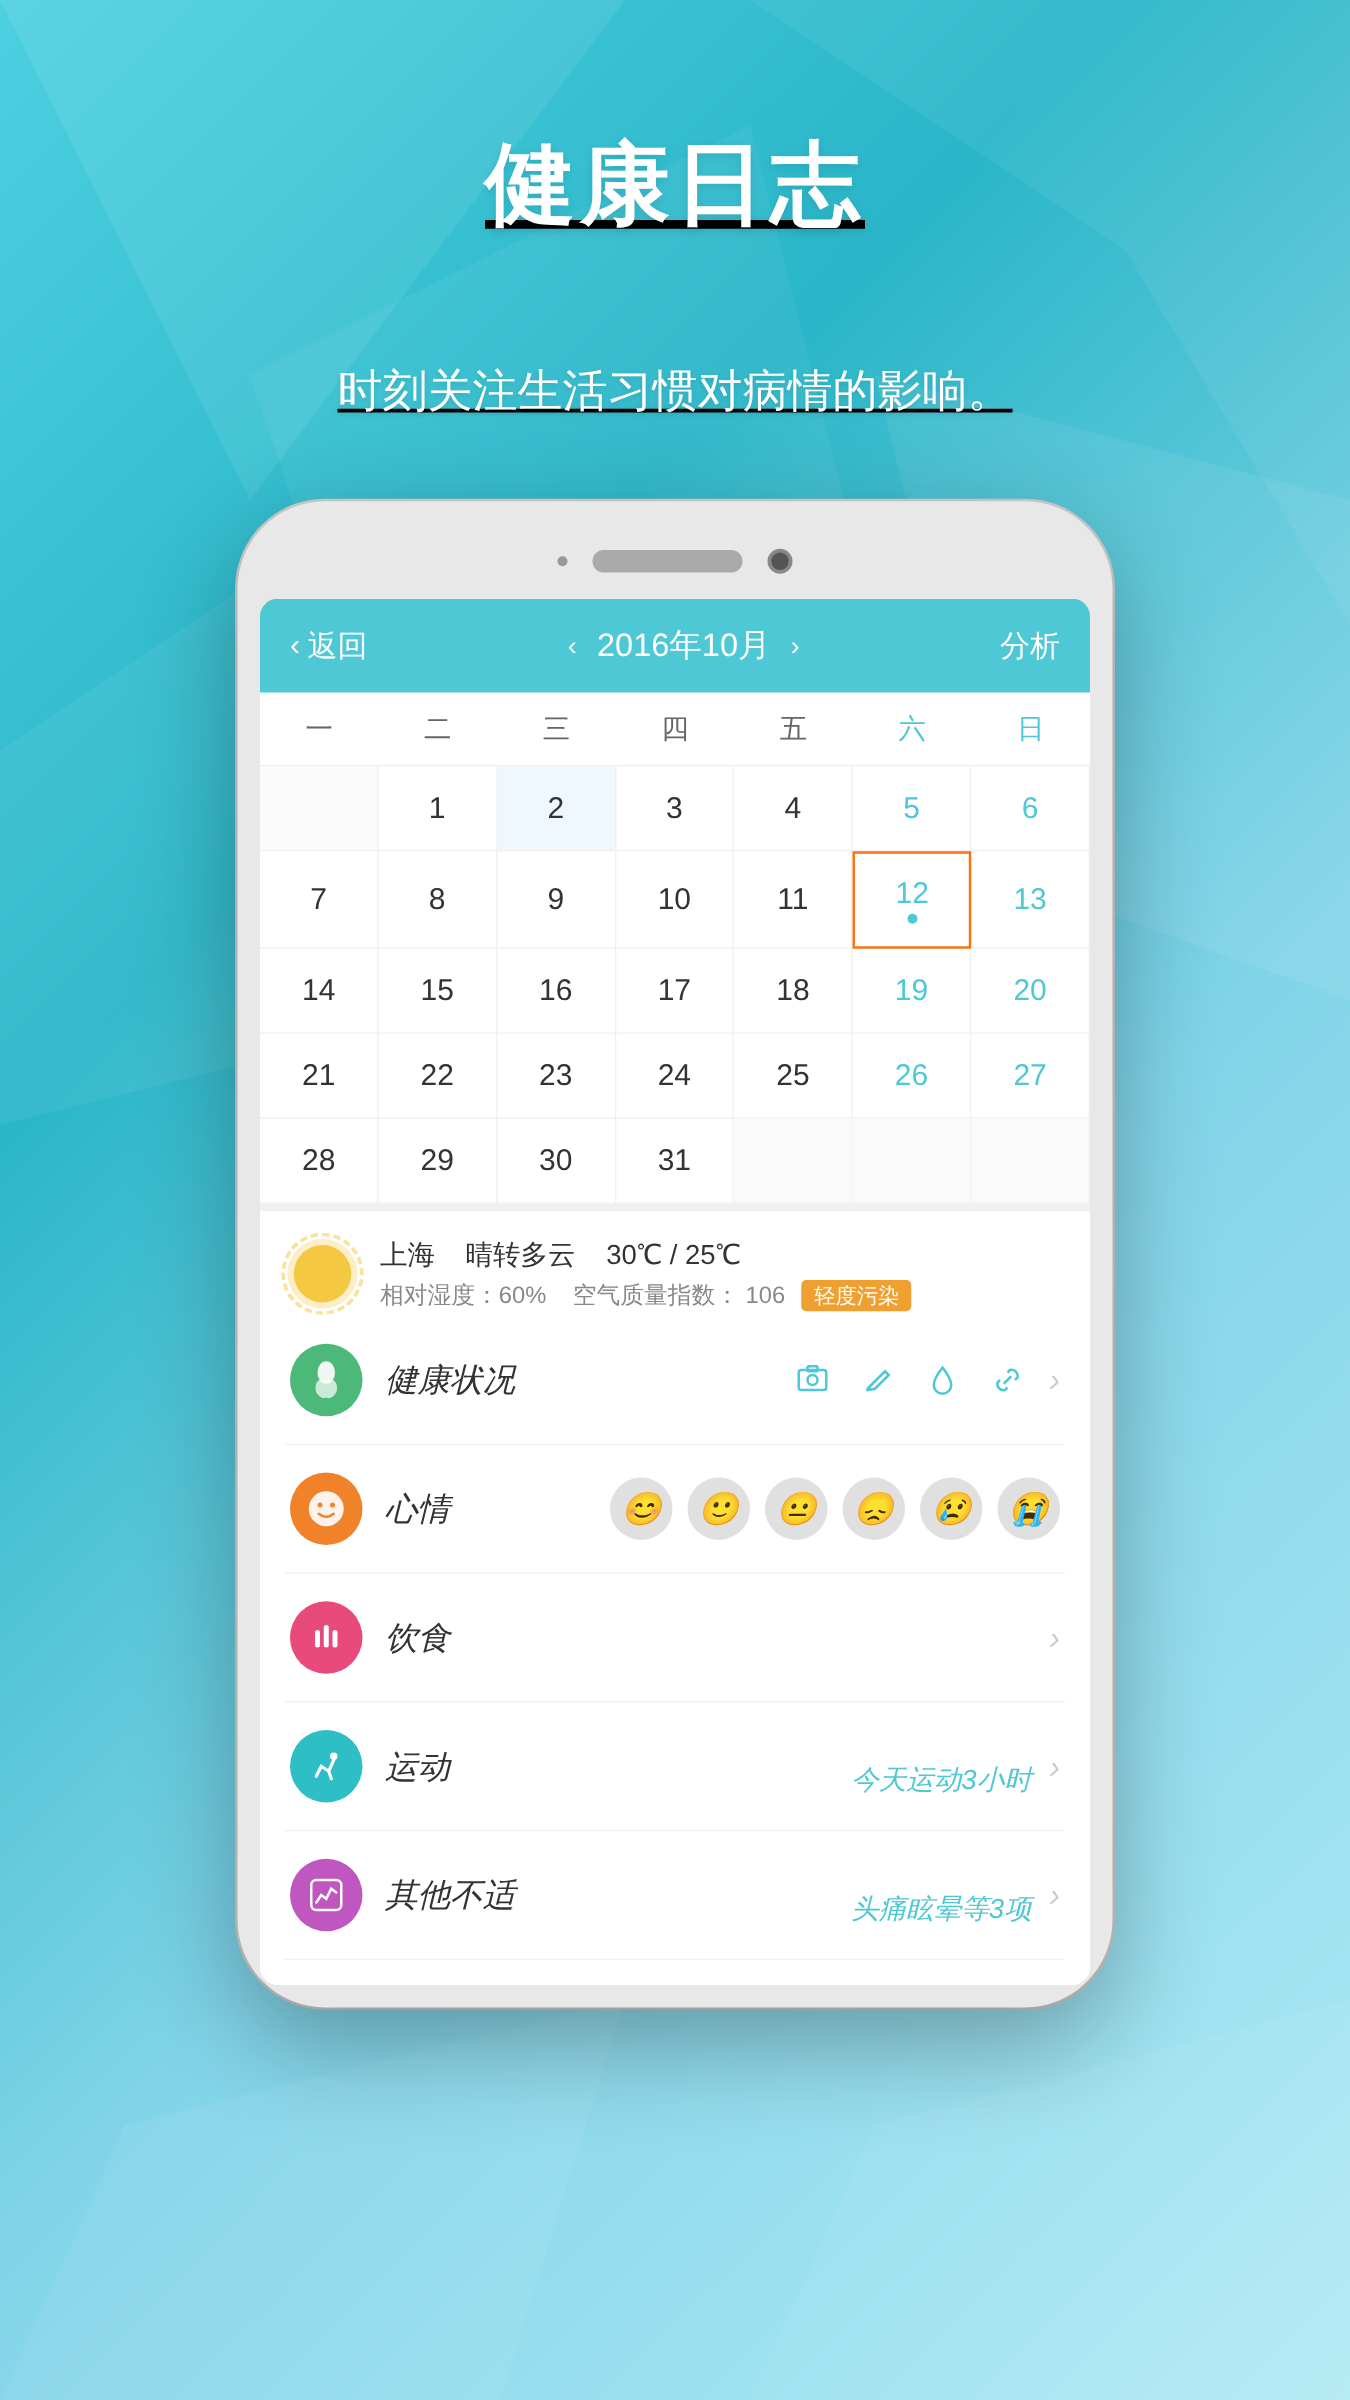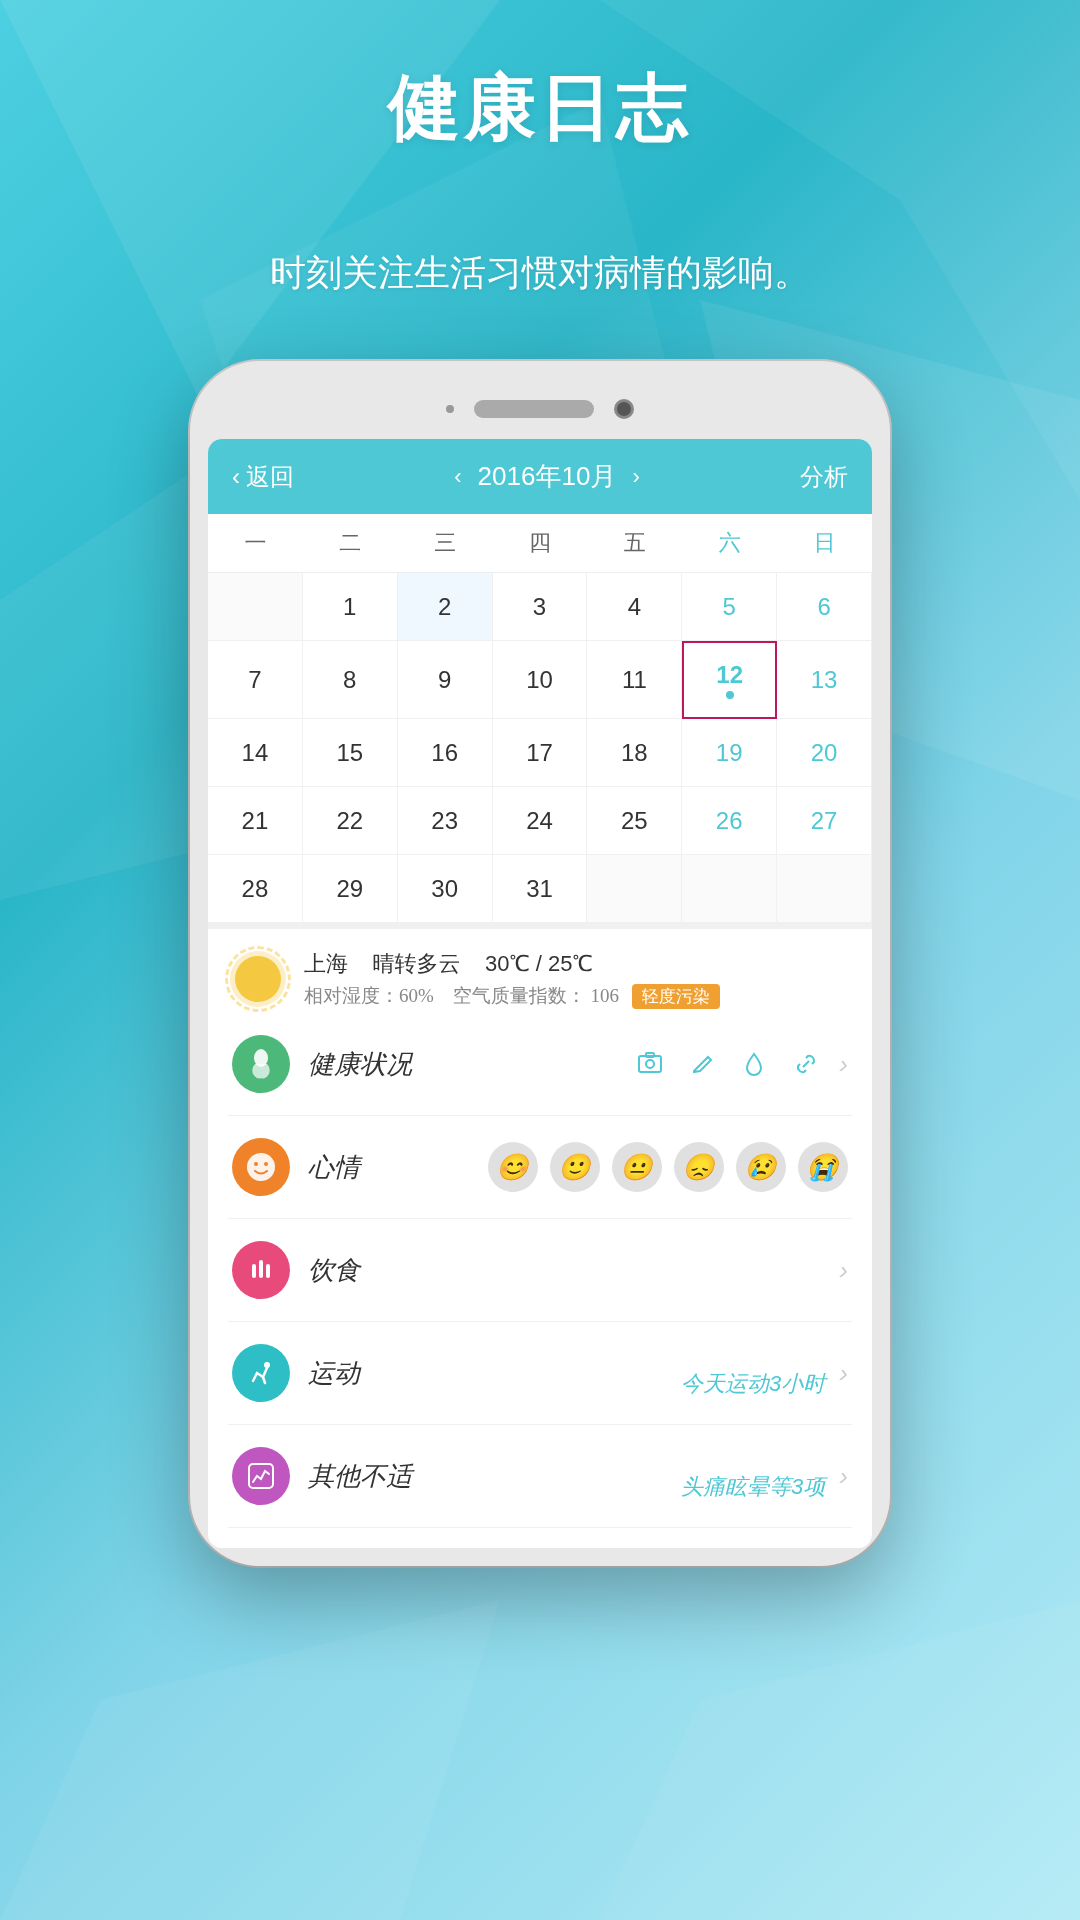"健康日志" .header-area { padding-top: 60px -> 100px; text-decoration: none -> underline }
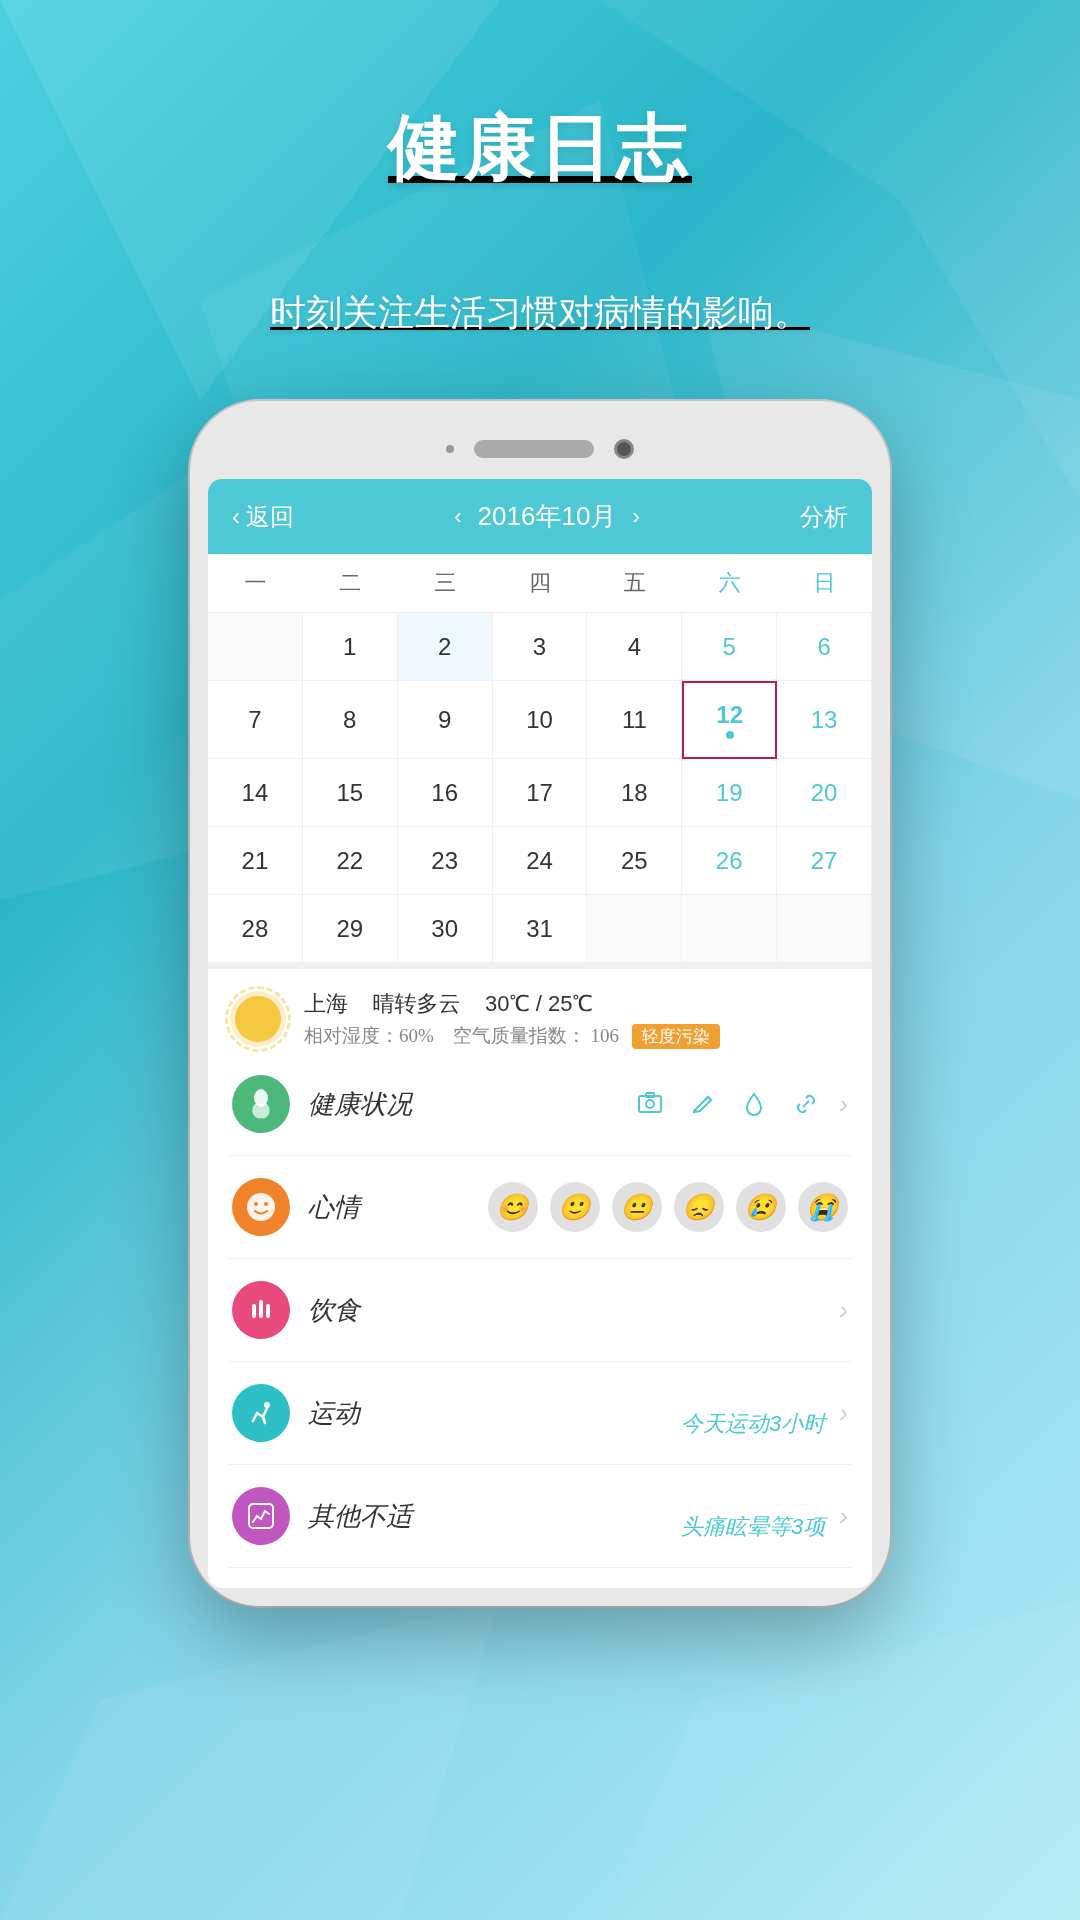"12" .cal-cell.today { border: 2px solid #be185d -> 2px solid #f97316; font-weight: 700 -> 400 }
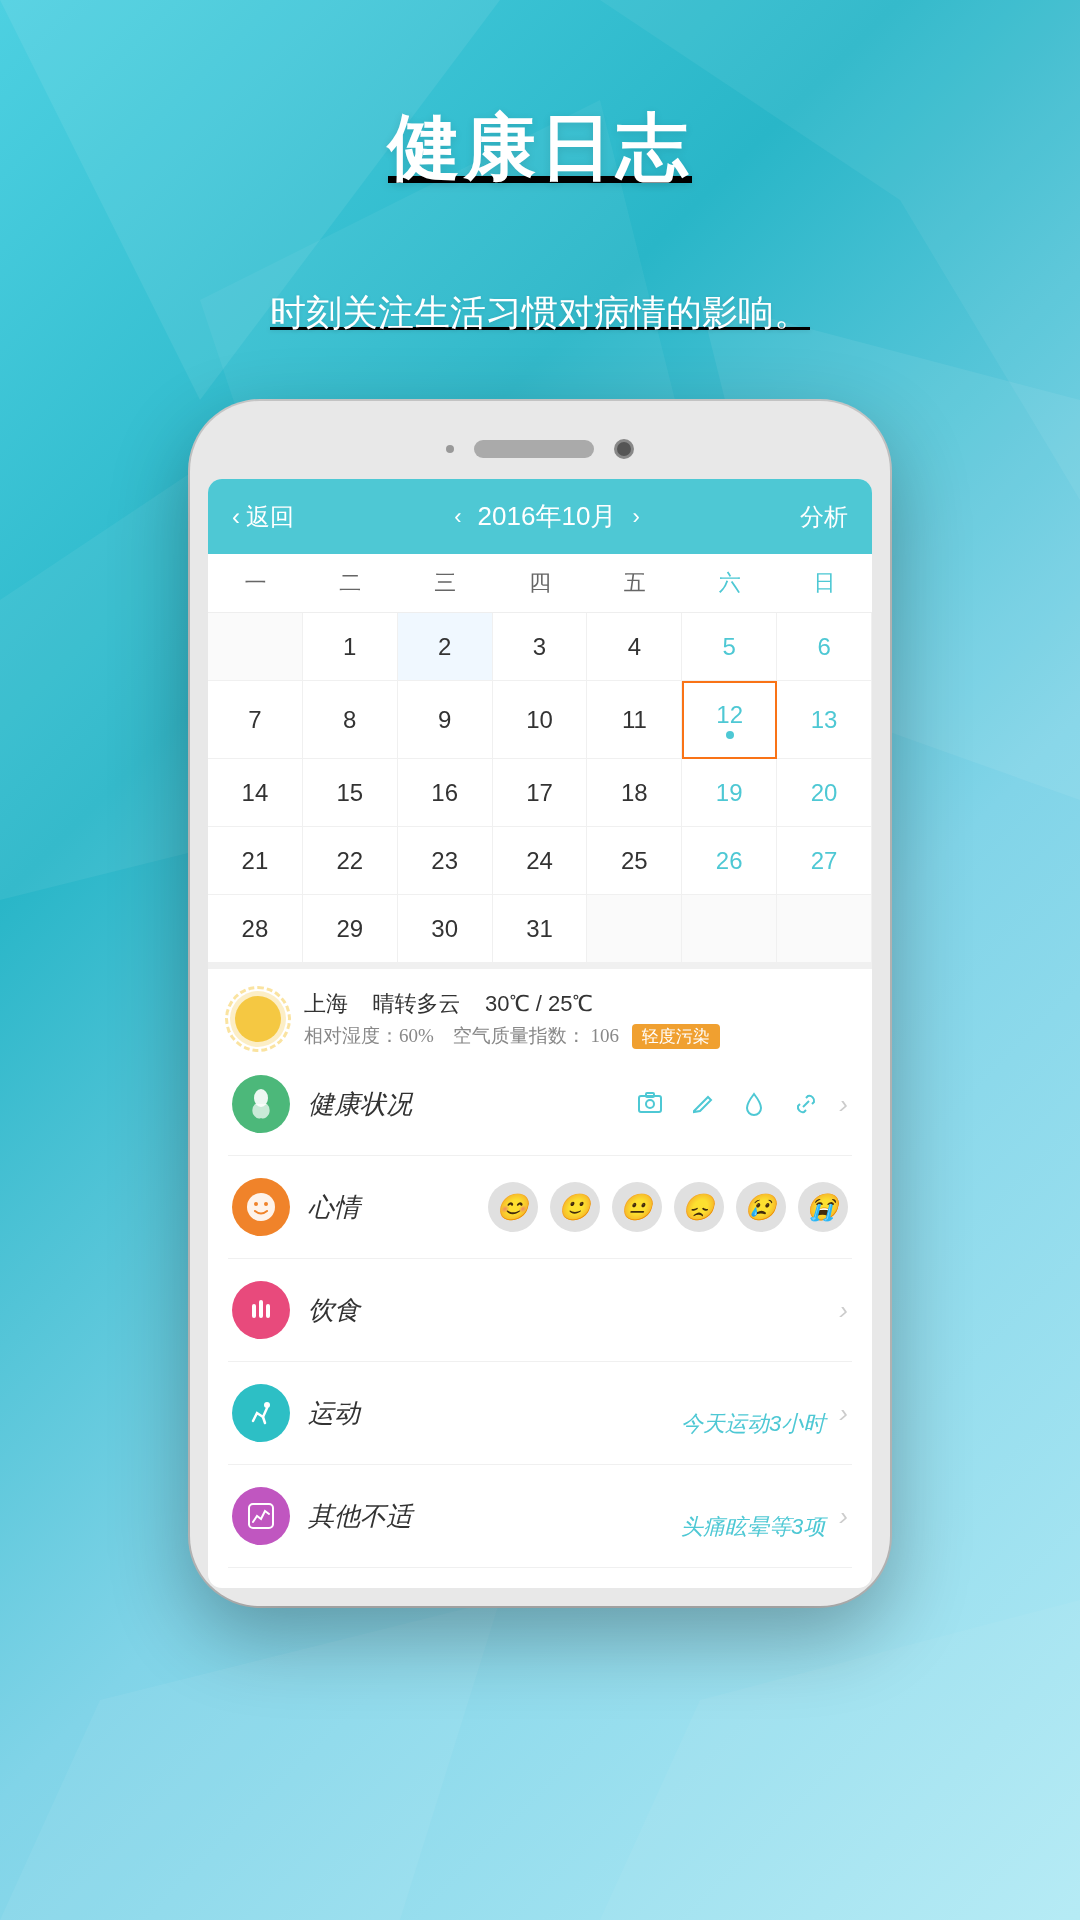"相对湿度：60% 空气质量指数： 106 轻度污染" .weather-detail { font-family: Liberation Serif, serif -> none }
